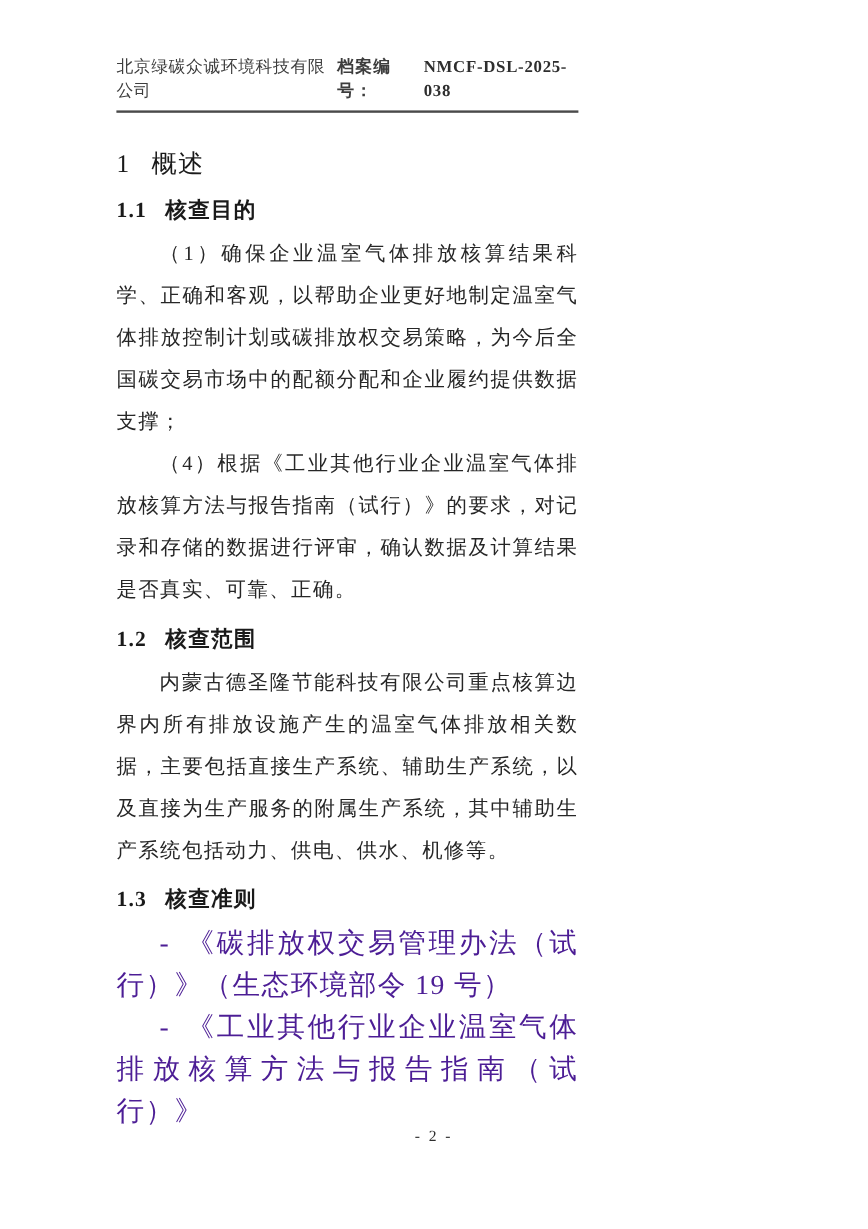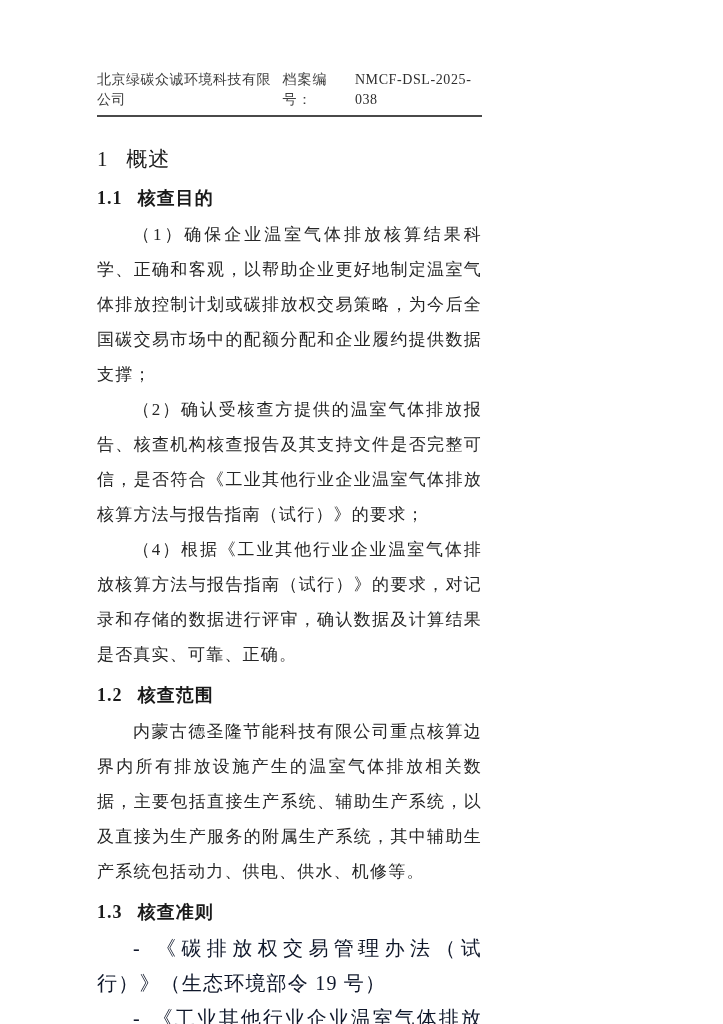"北京绿碳众诚环境科技有限公司" .page { padding: 70px 98px 0 97px -> 47px 98px 0 97px }
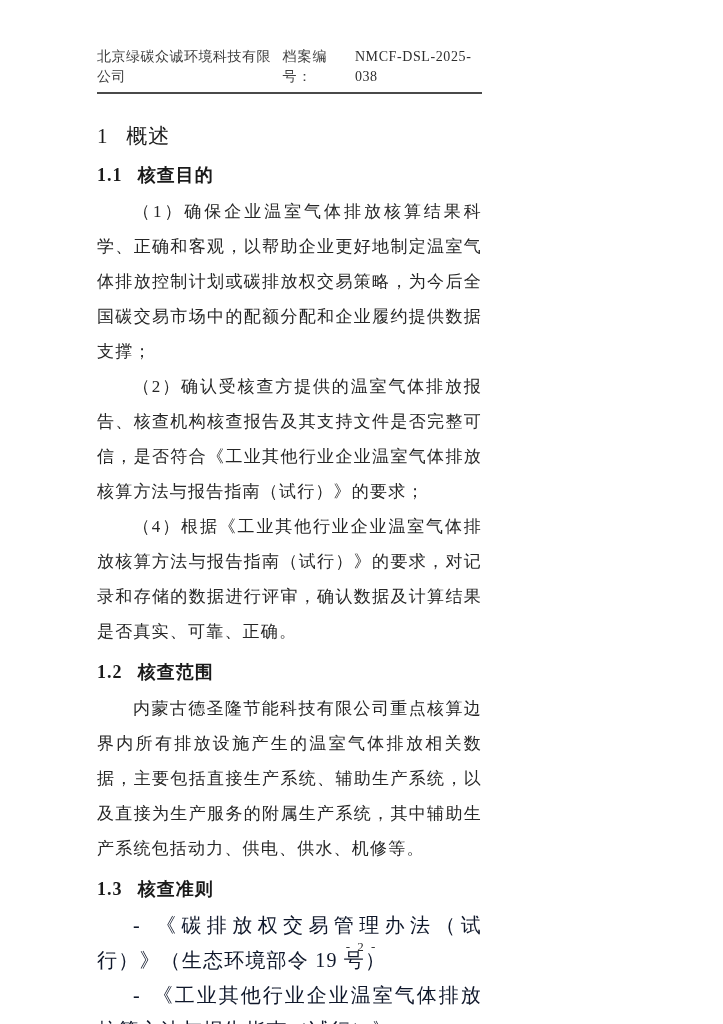"档案编号：" .doc-header .archive { font-weight: none -> bold }
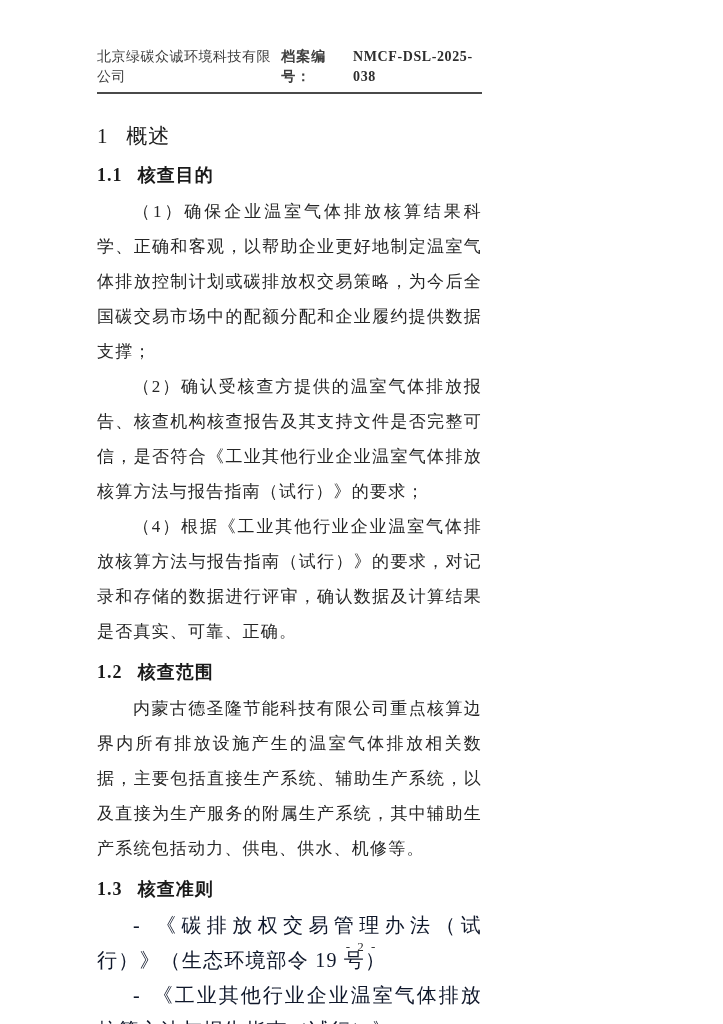"（2）确认受核查方提供的温室气体排放报告、核查机构核查报告及其支持文件是否完整可" p.body-text { html: <p>（2）确认受核查方提供的温室气体排放报告、核查机构核查报告及其支持文件是否完整可信，是否符合《工业其他行业企业温室气体排放核算方法与报告指南（试行）》的要求；</p> -> none }
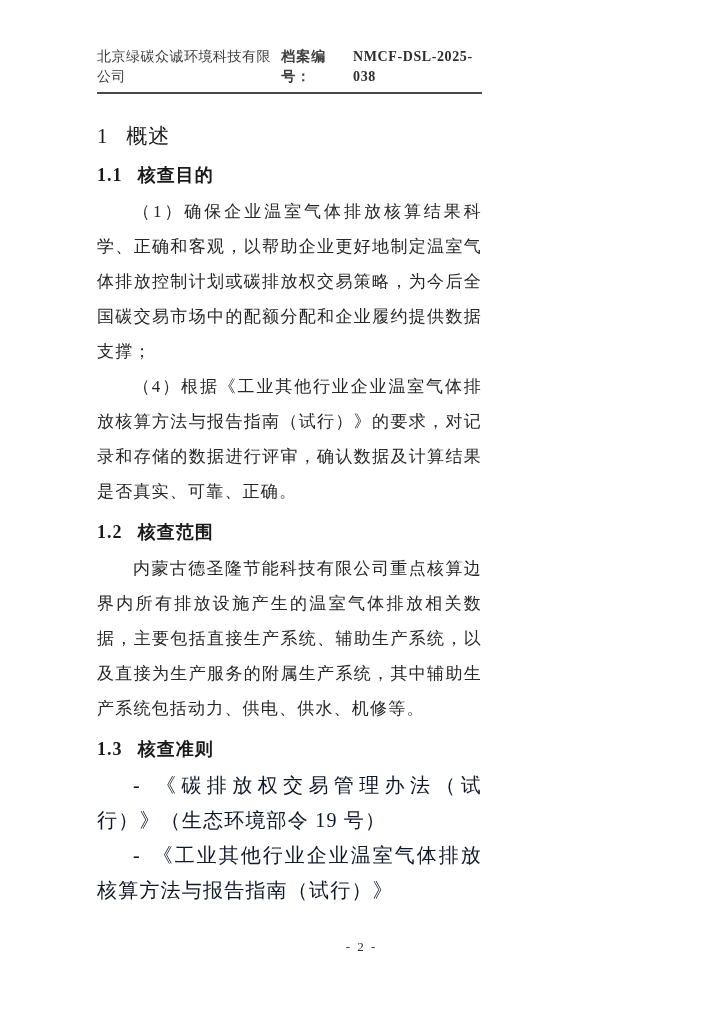"- 《碳排放权交易管理办法（试行）》（生态环境部令 19 号）" p.list-item { color: #0f172a -> #4c1d95; font-size: 20px -> 23px }
